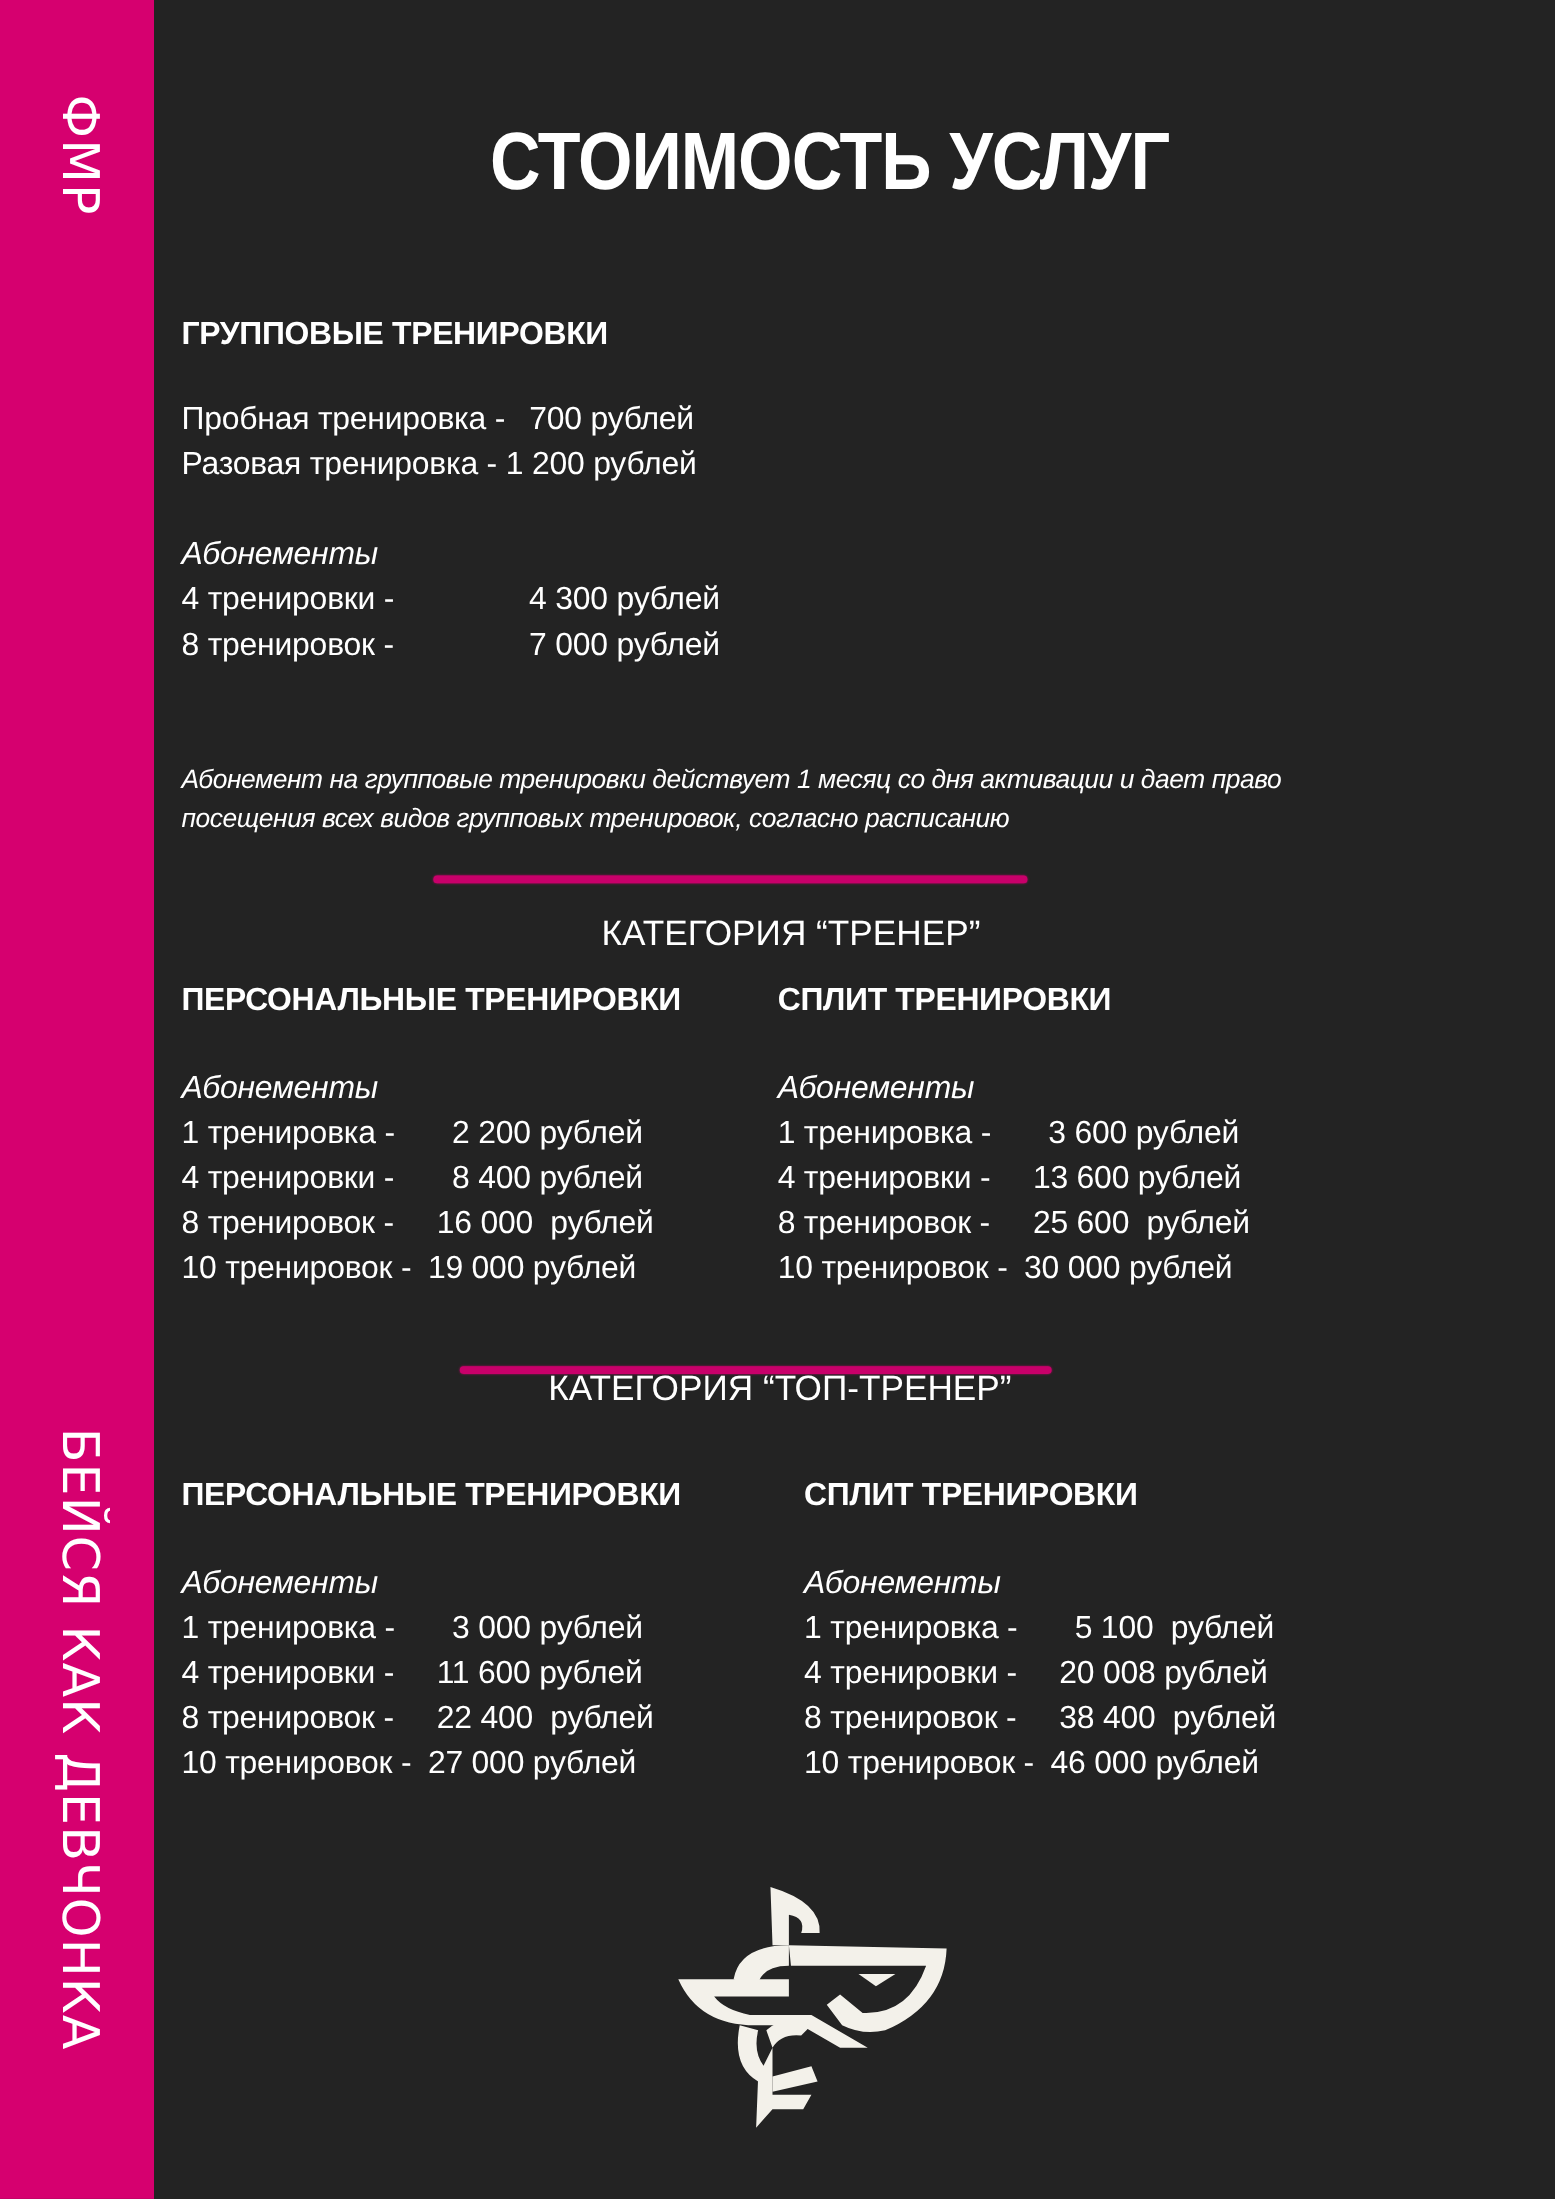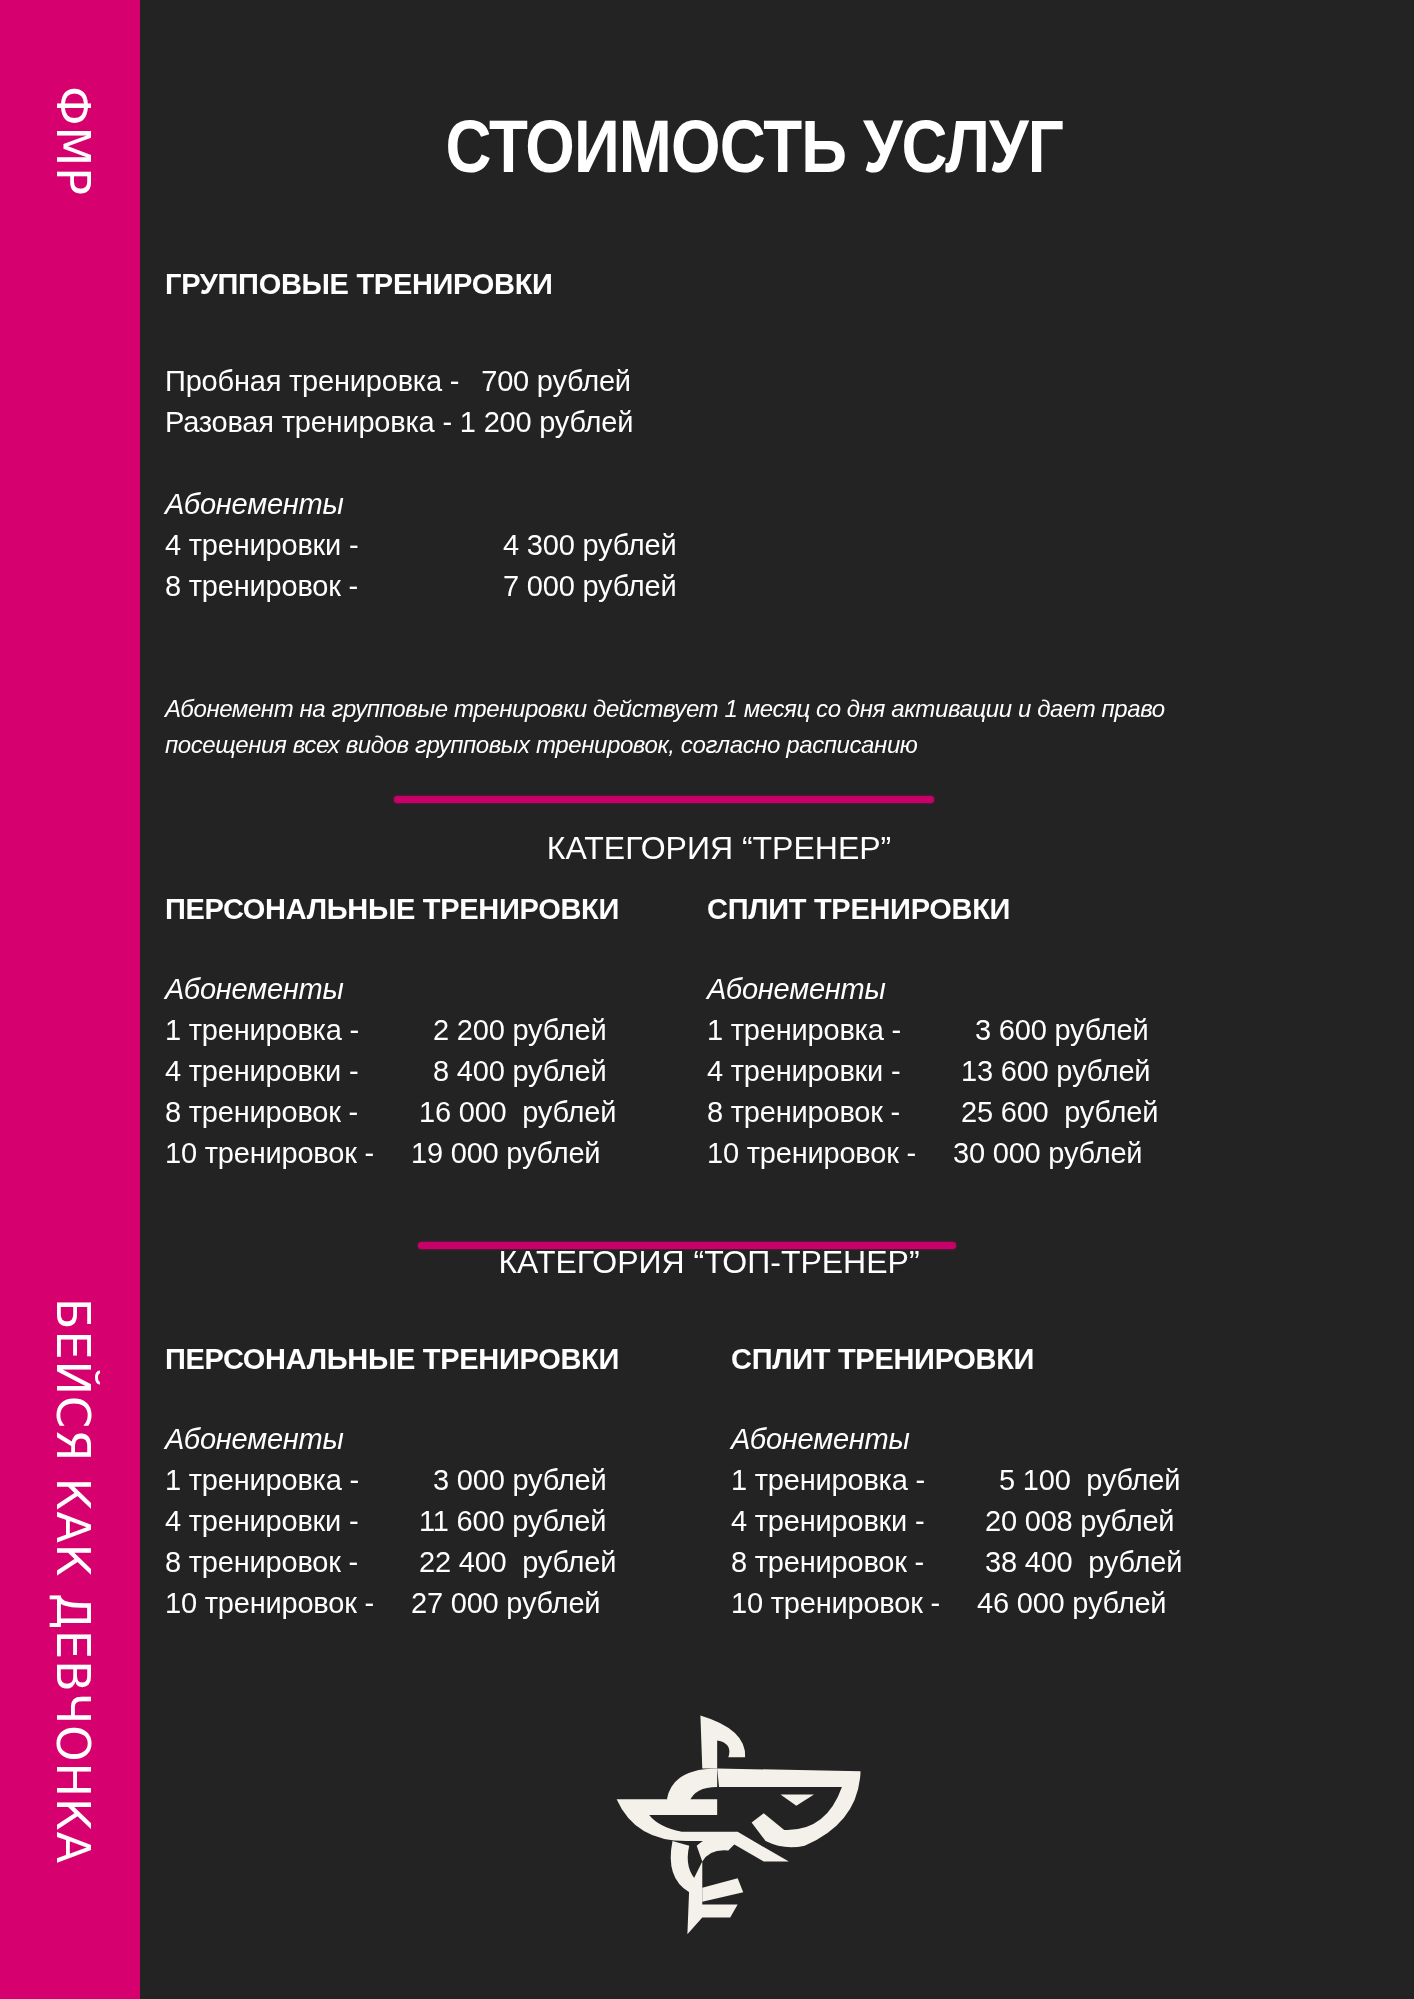"ГРУППОВЫЕ ТРЕНИРОВКИ" div.abs { top: 268px -> 288px }
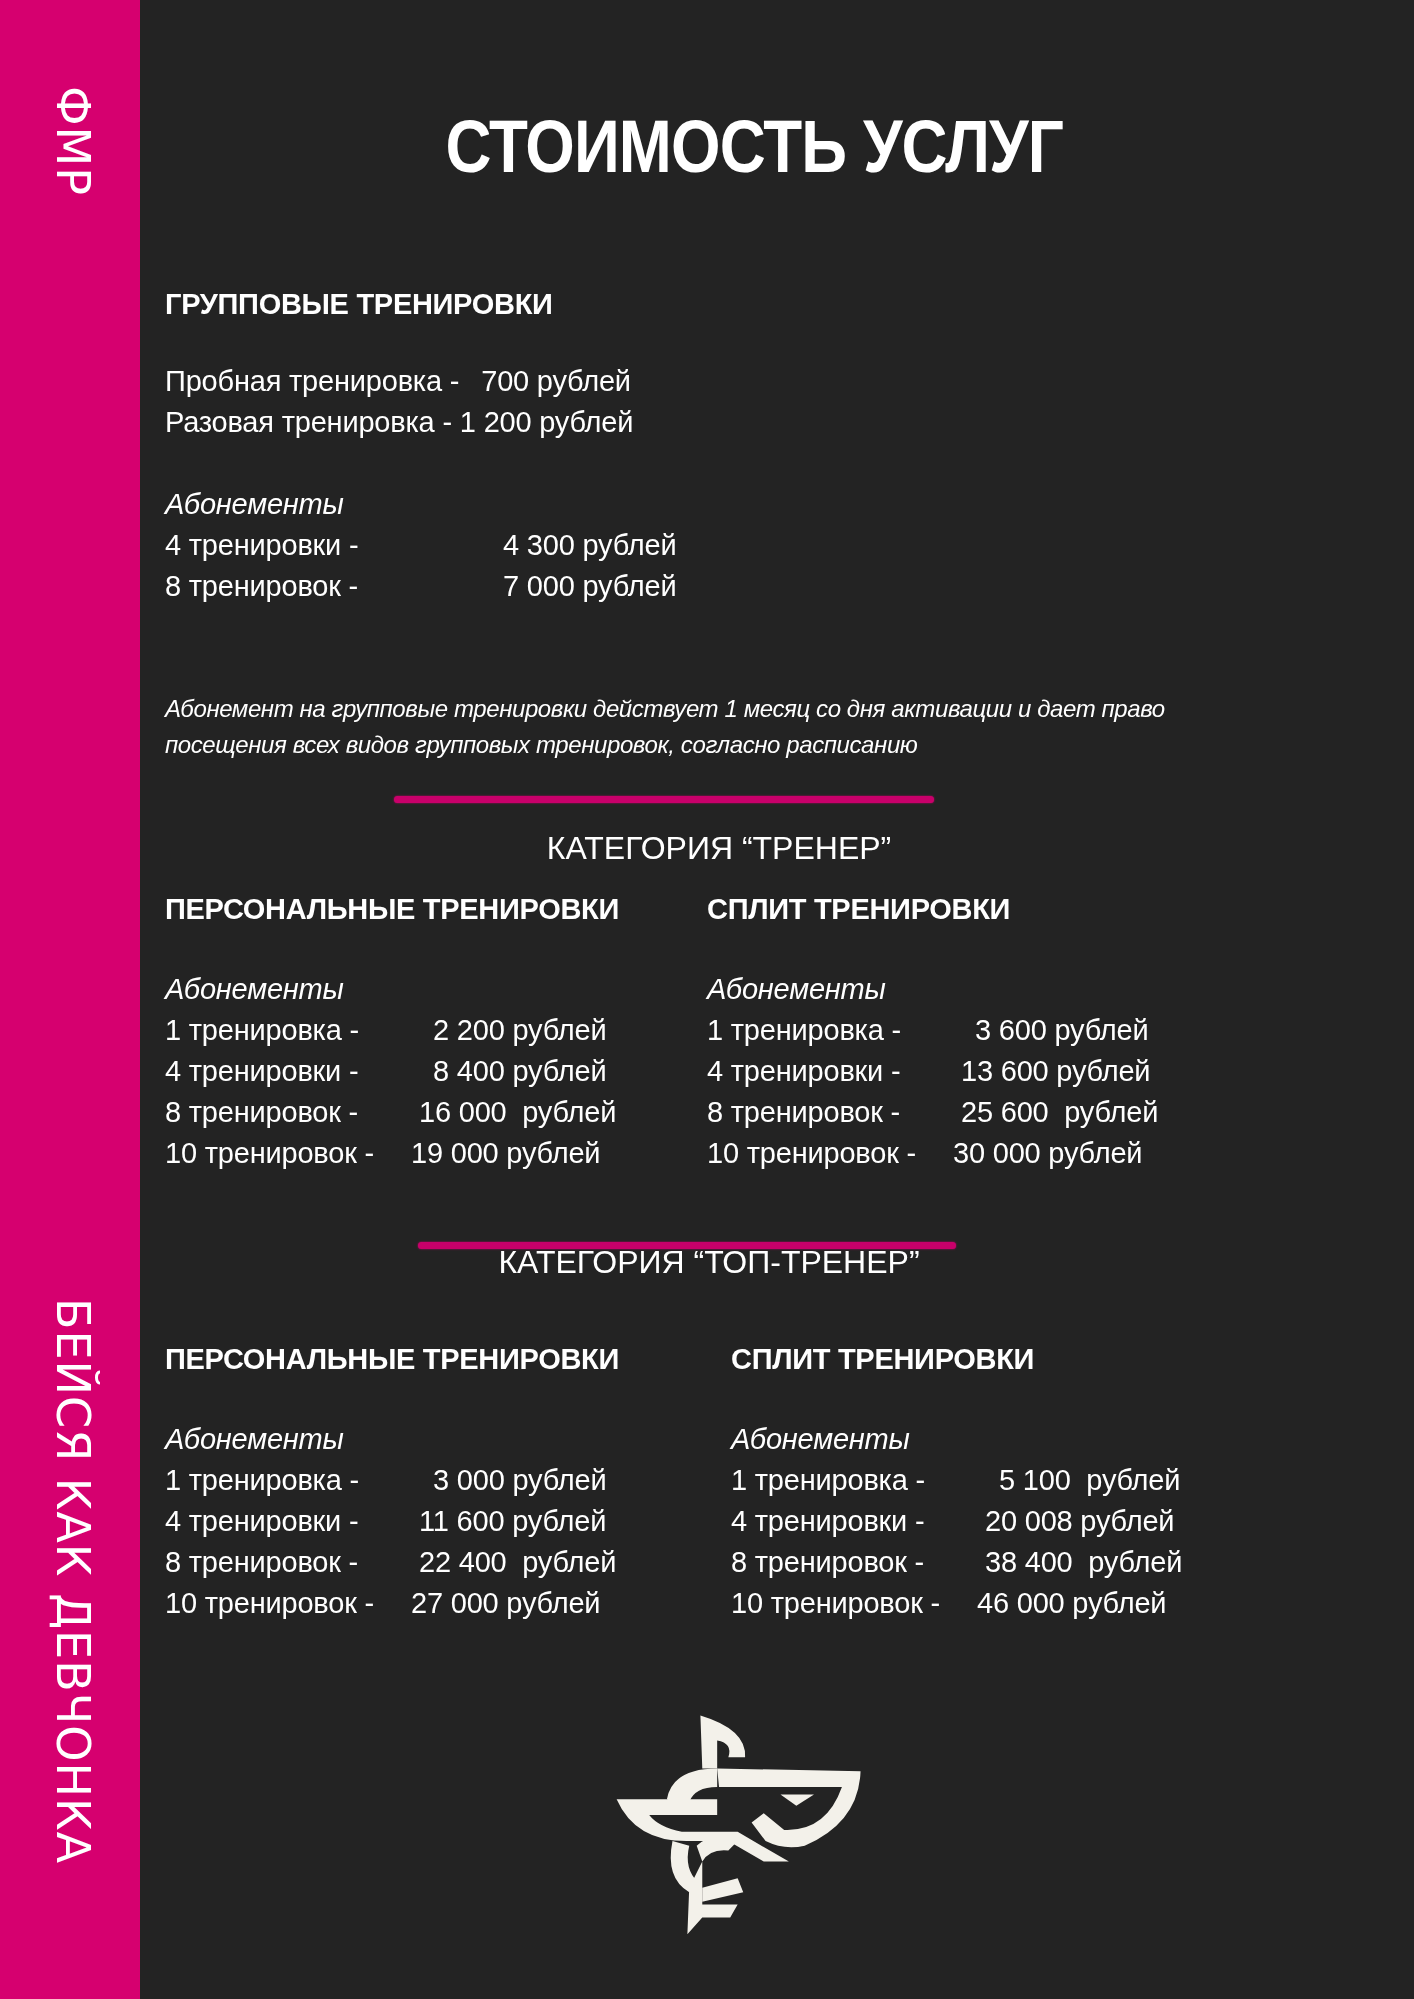"4 тренировки -" .row { gap: 22px -> none }
